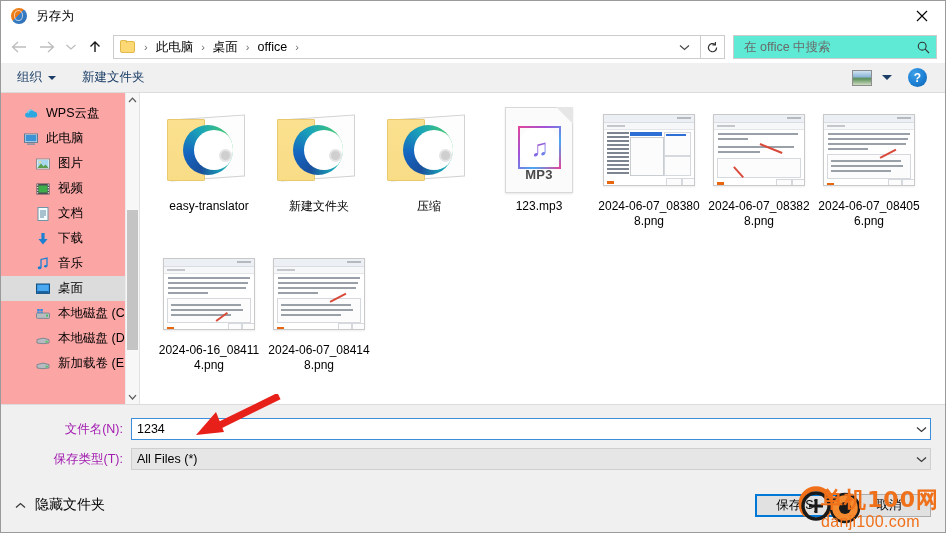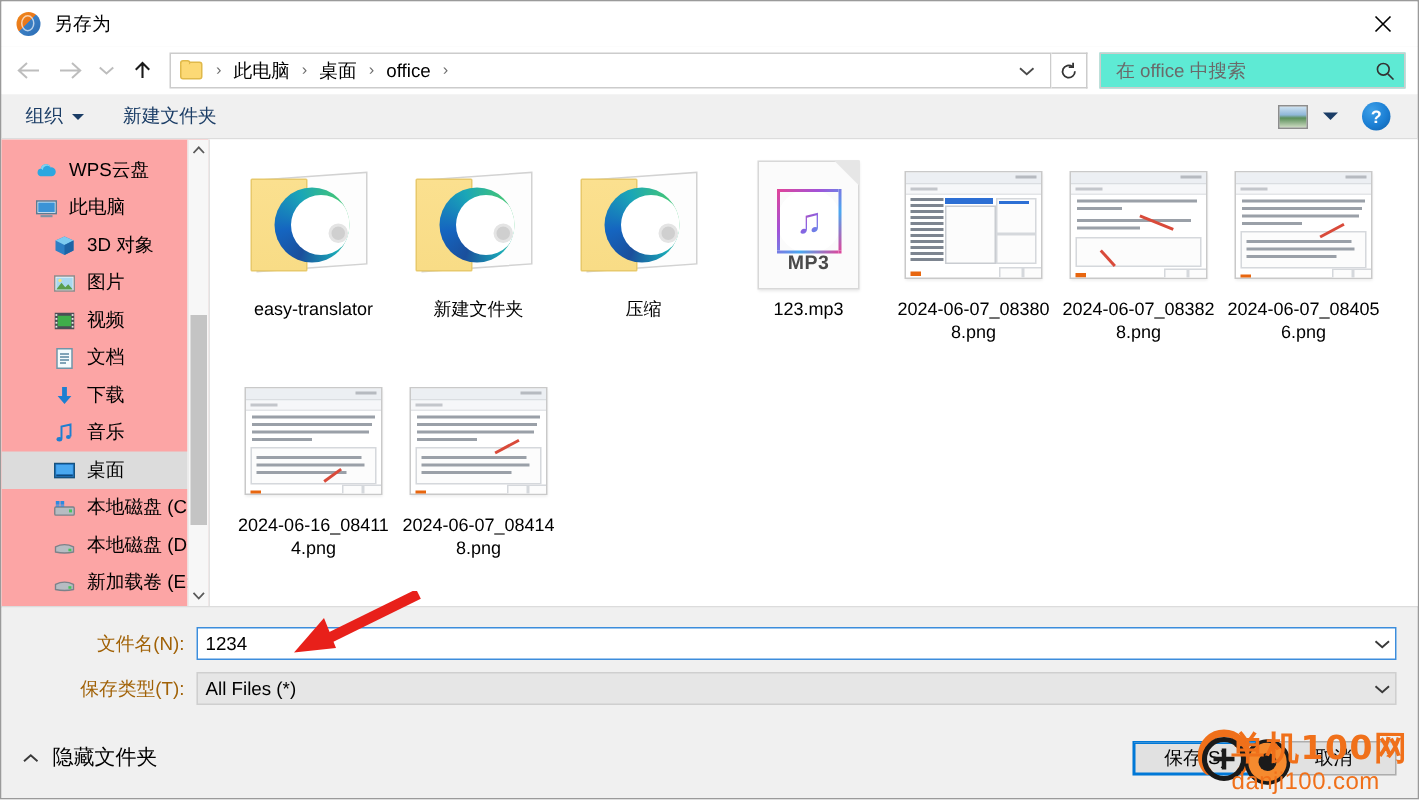"3D 对象" div.nav-item { html: <div> <span> <svg> <path></path> <path></path> <path></path> </svg> </span> <span>3D 对象</span> </div> -> none }
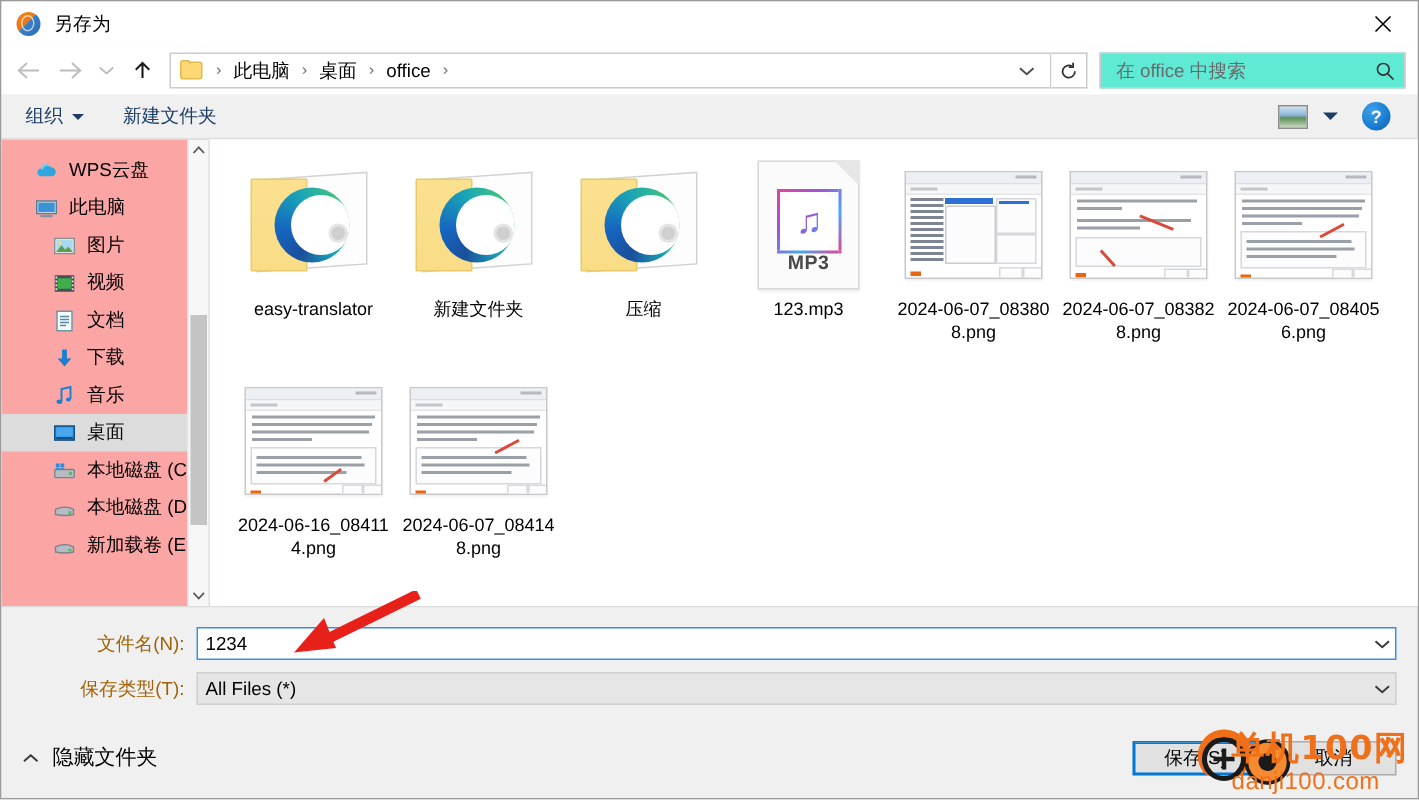"文件名(N):" .form-label { color: #a16207 -> #a21caf }
